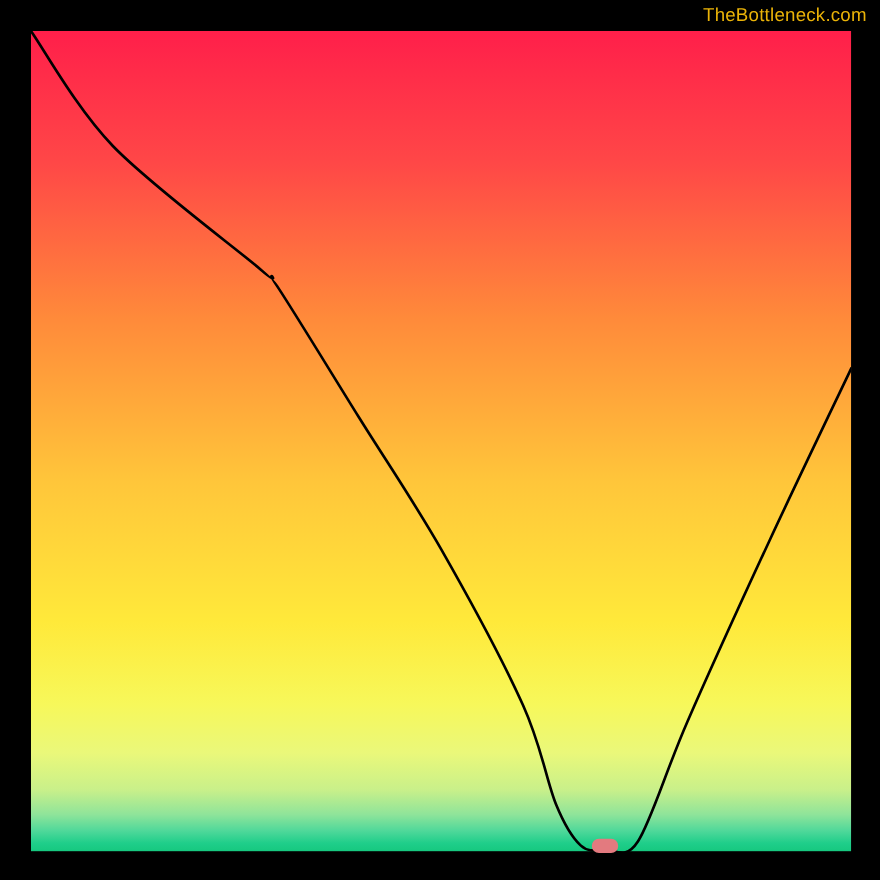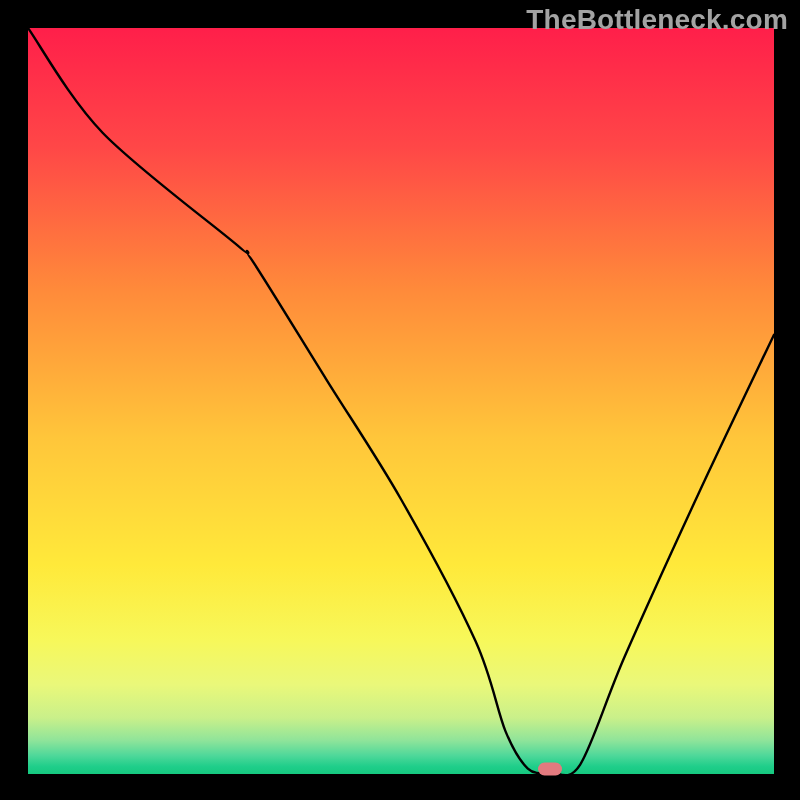"TheBottleneck.com" .watermark { color: #a3a3a3 -> #eab308; font-size: 28px -> 17px; font-weight: 700 -> 400 }
